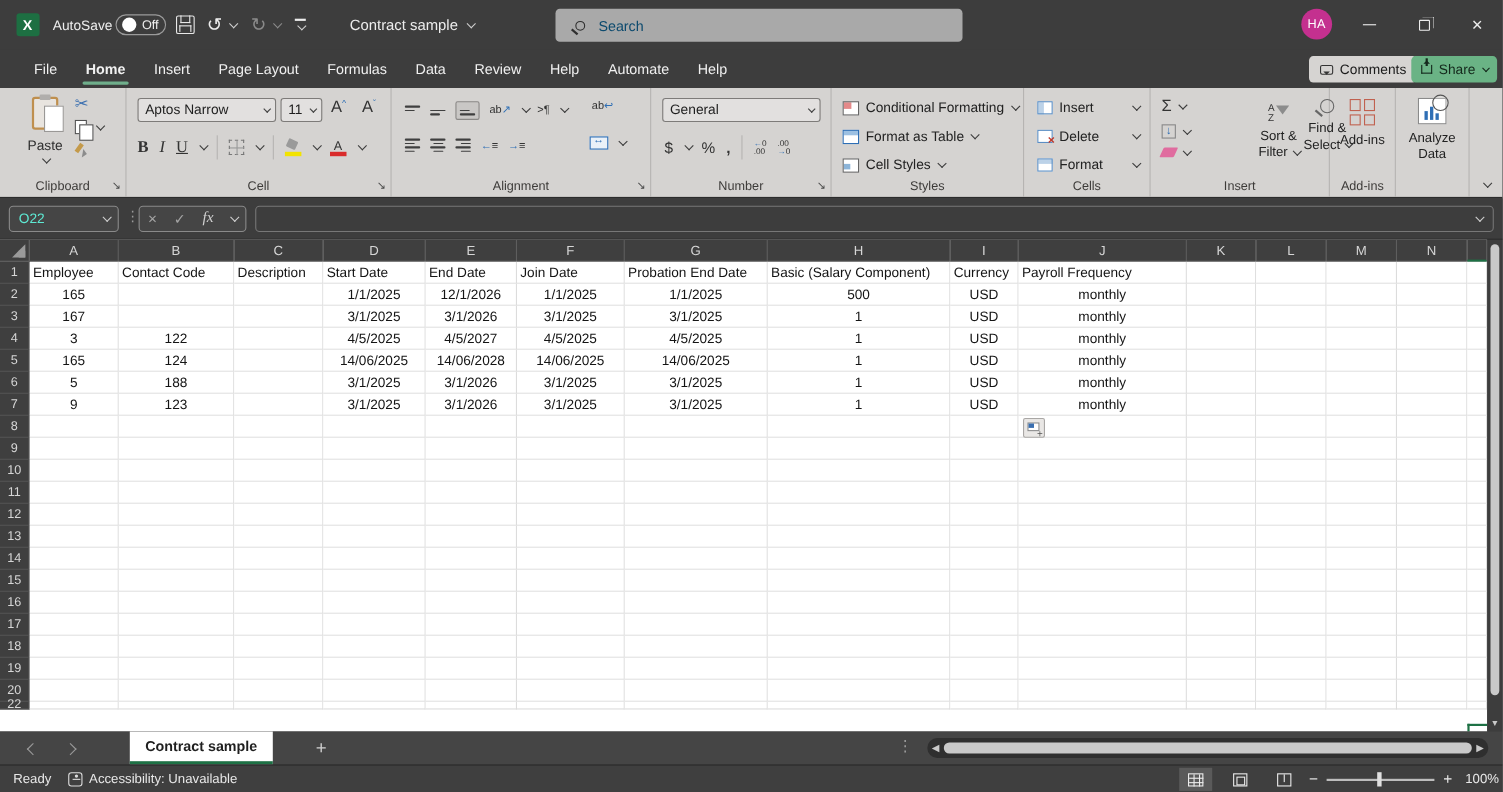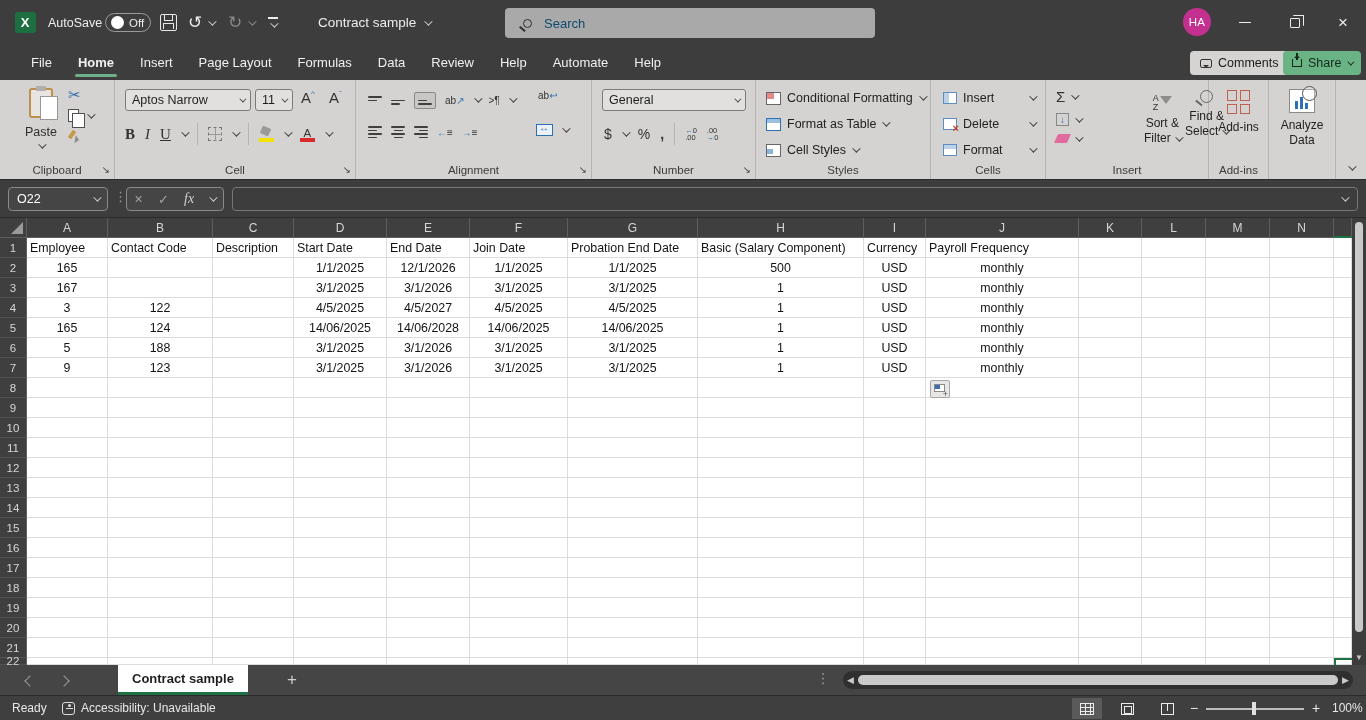"O22" #namebox { color: #ffffff -> #5eead4 }
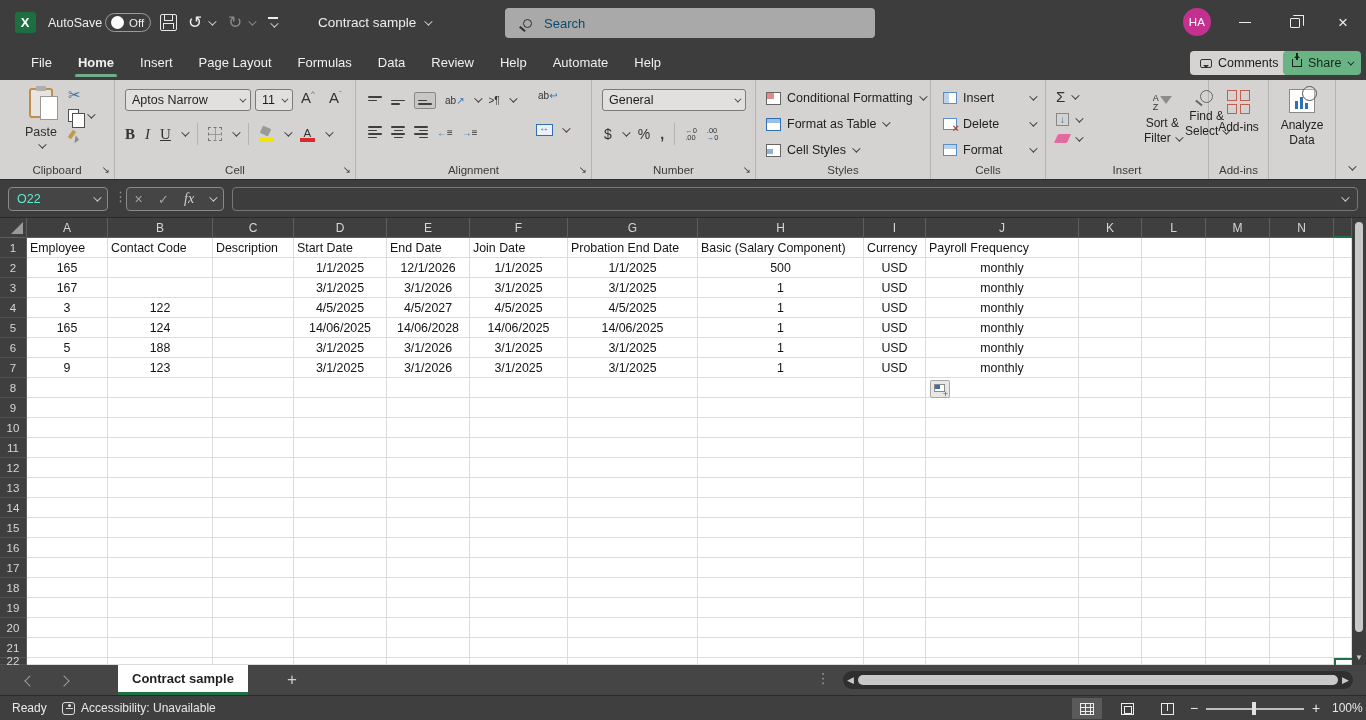"21" div.grow { html: <div> <div>21</div> <div></div> <div></div> <div></div> <div></div> <div></div> <div></div> <div></div> <div></div> <div></div> <div></div> <div></div> <div></div> <div></div> <div></div> <div></div> </div> -> none }
